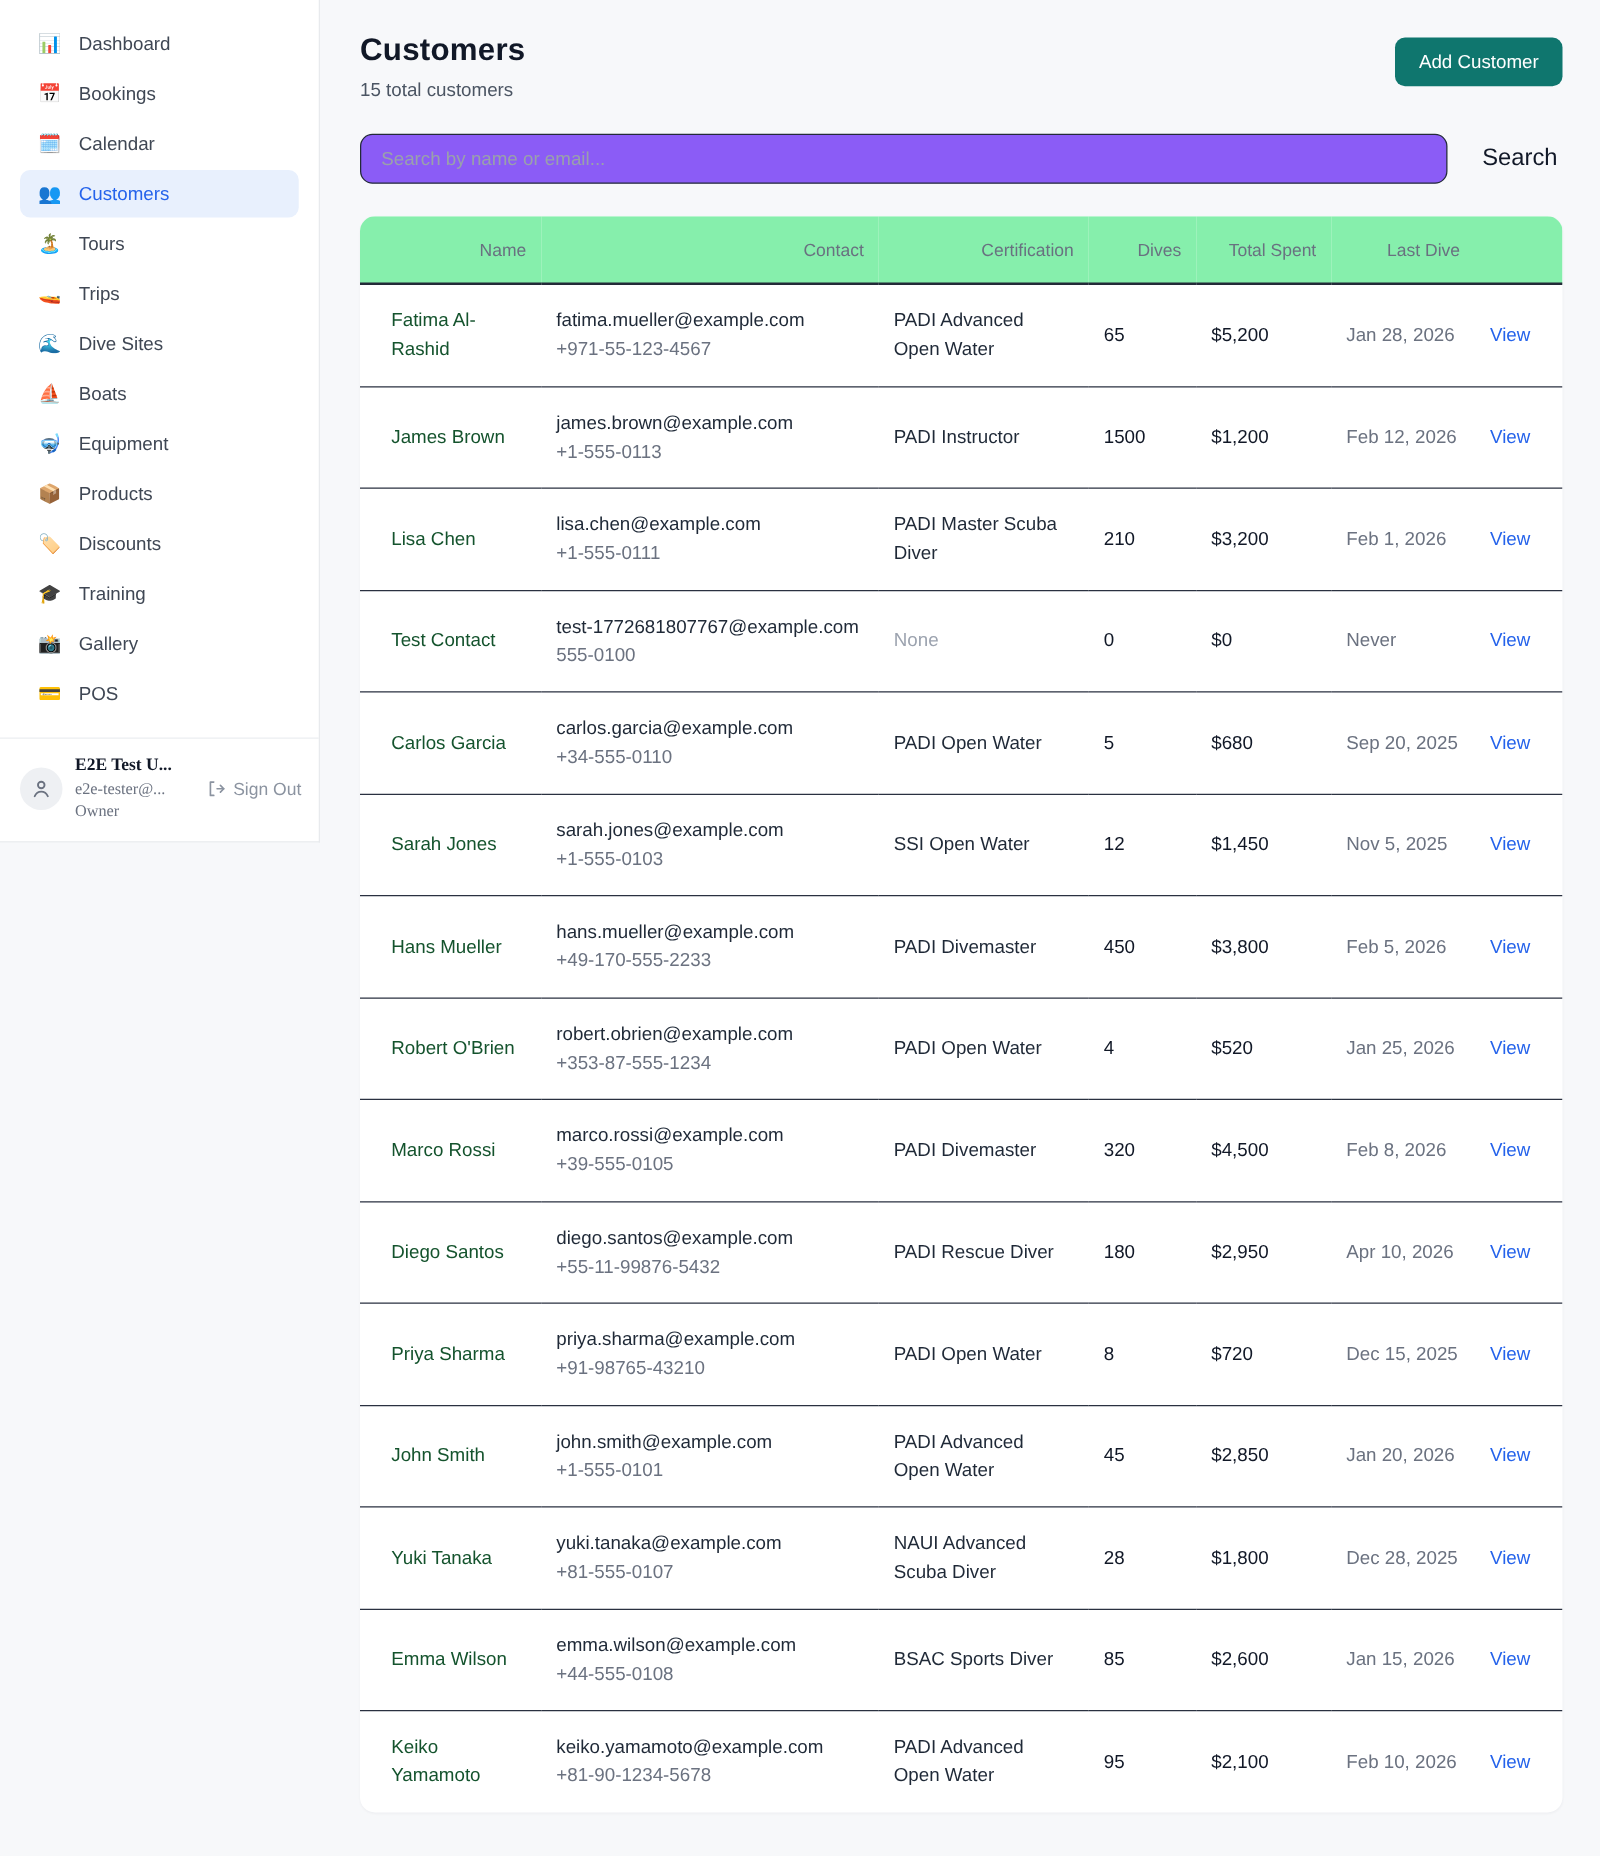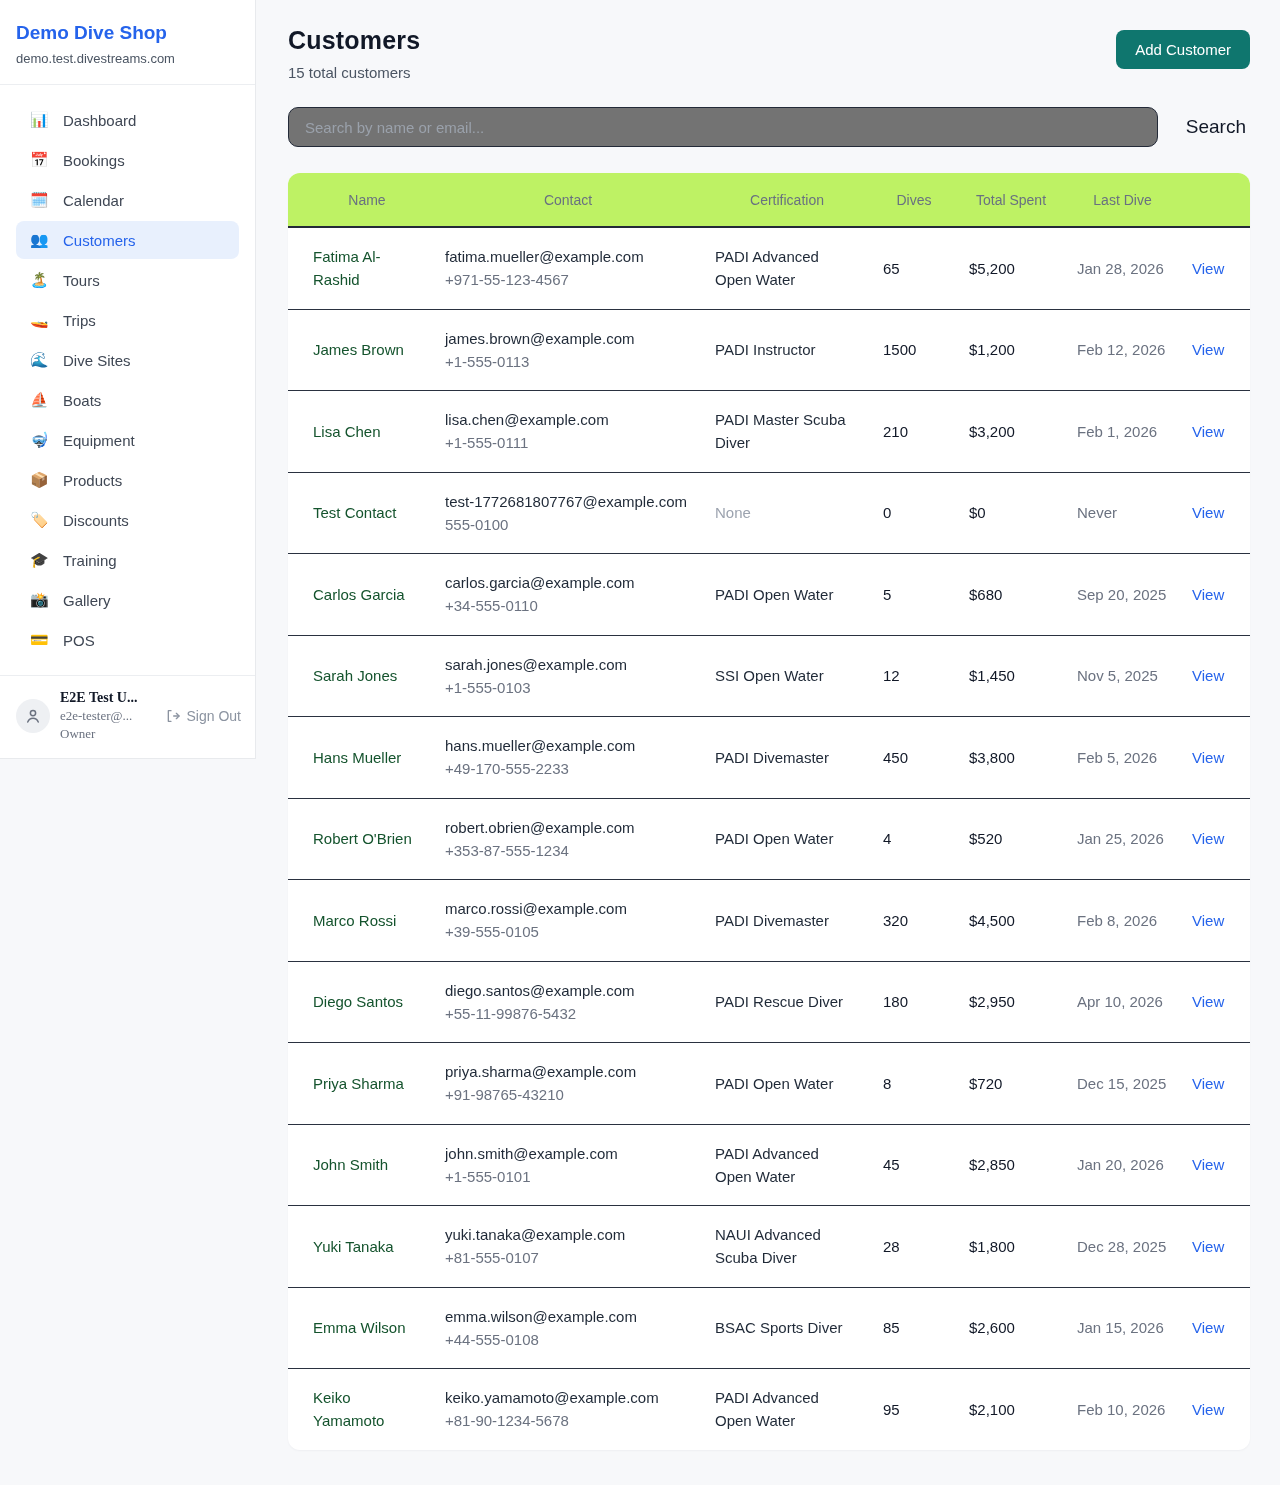"Demo Dive Shop" div.sidebar-header { html: <div> <div>Demo Dive Shop</div> <div>demo.test.divestreams.com</div> </div> -> none }
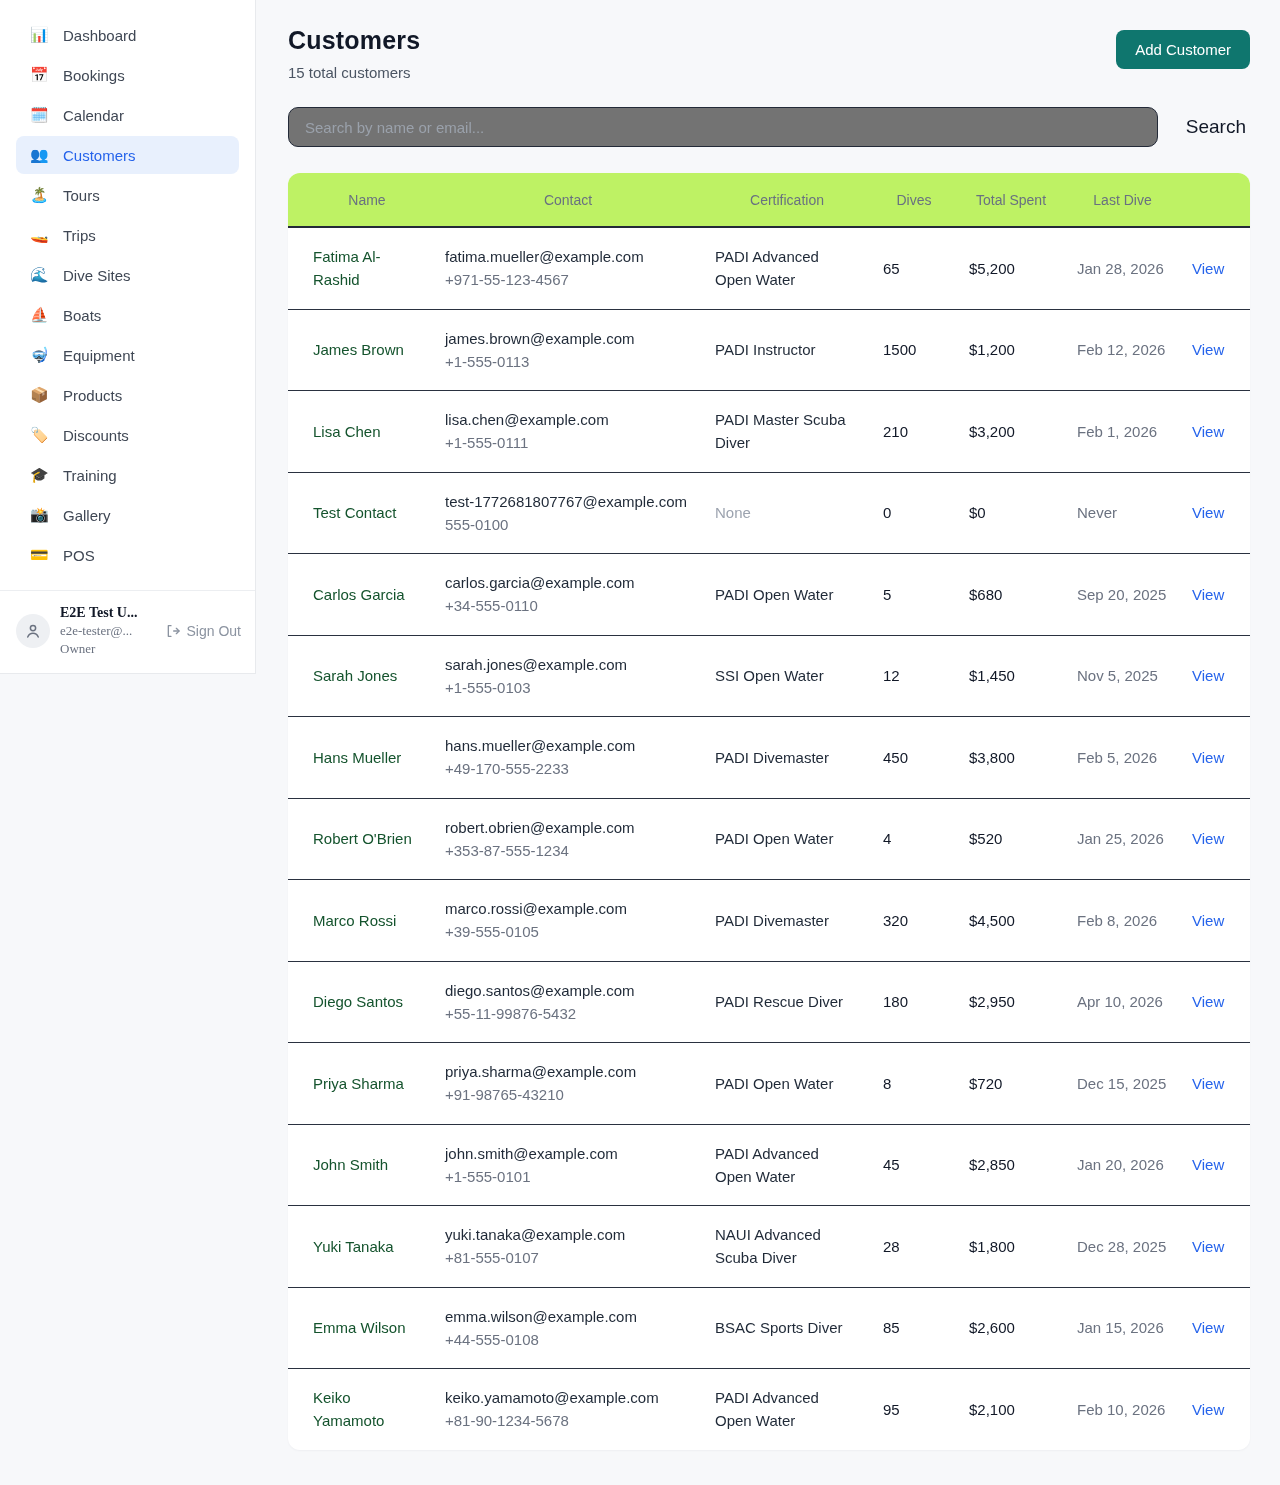"Search by name or email..." .search-input { background: #737373 -> #8b5cf6 }
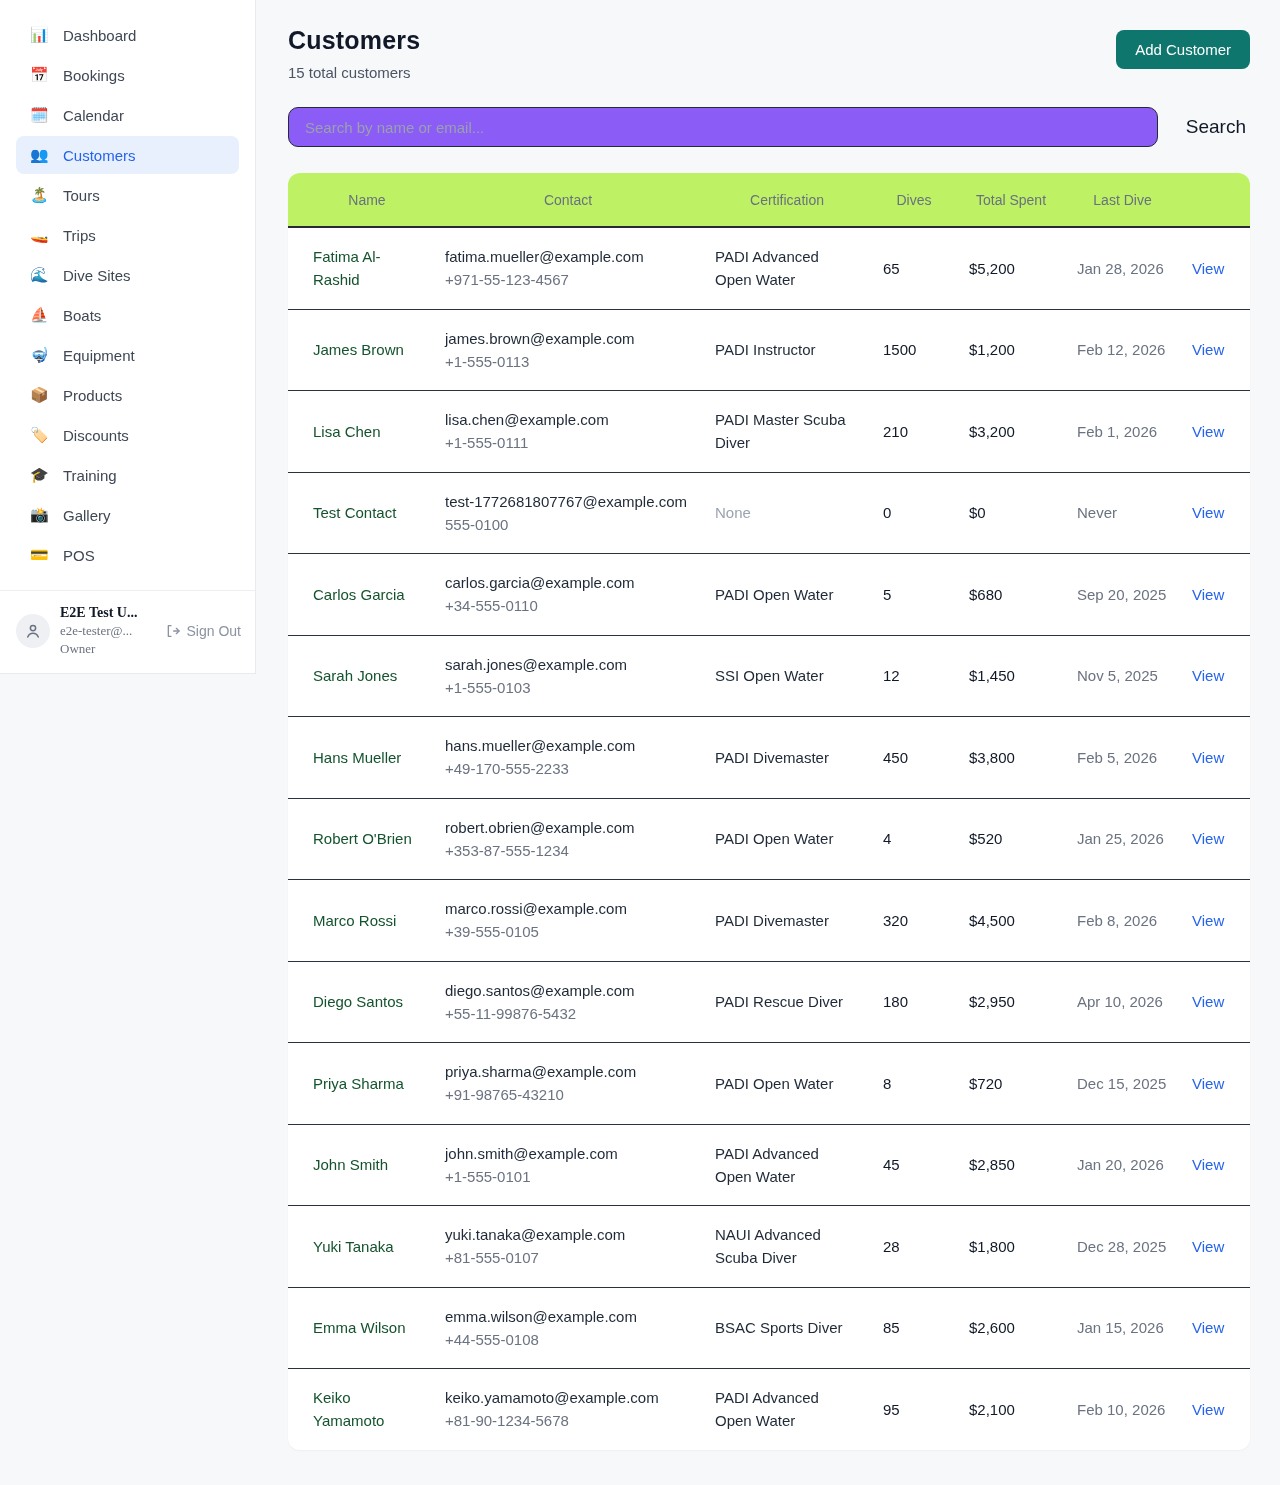"Name" thead th { background: #bef264 -> #86efac; text-align: center -> right }
